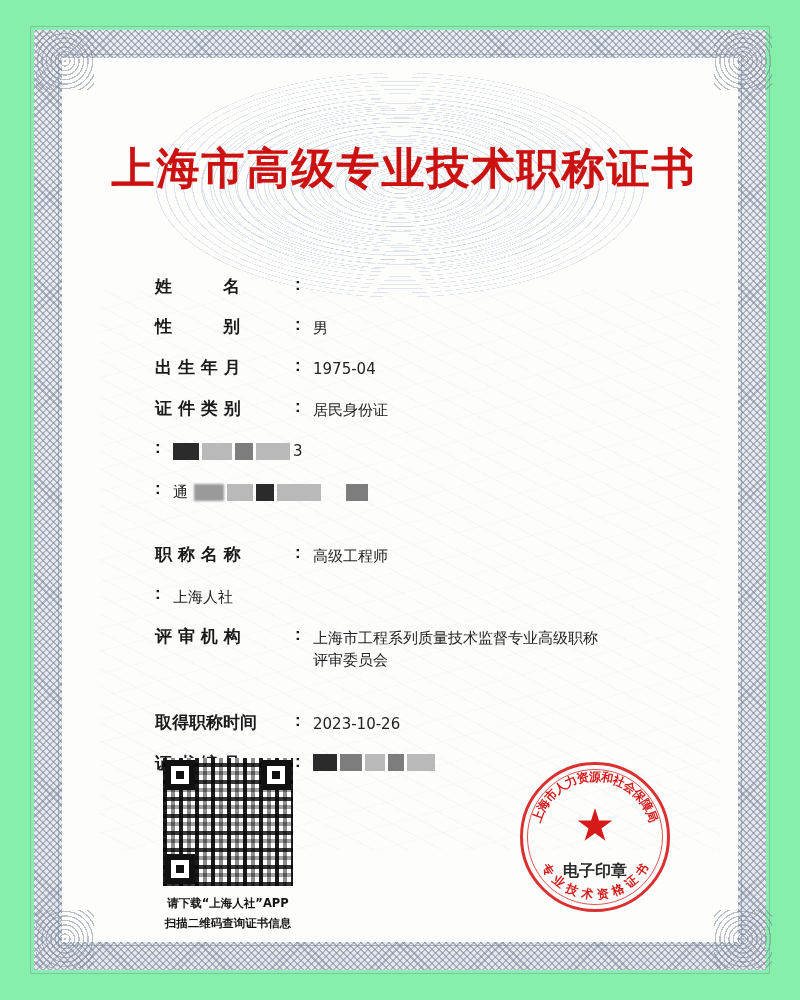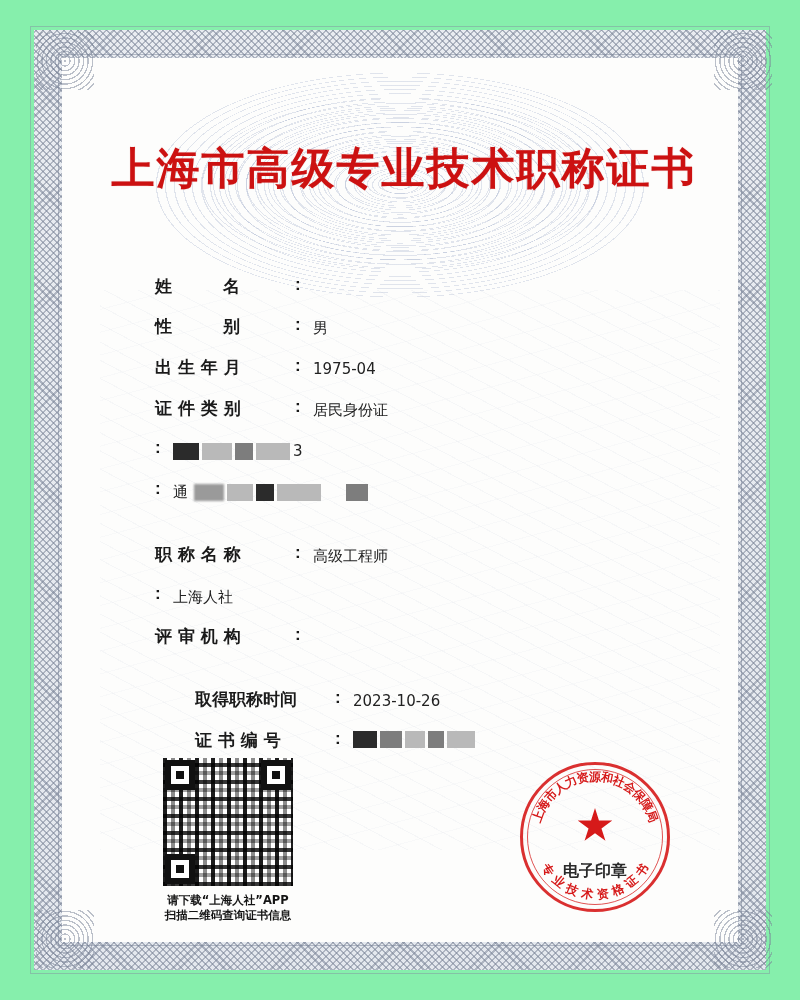"上海市工程系列质量技术监督专业高级职称" div.value { html: none -> <div>上海市工程系列质量技术监督专业高级职称 评审委员会</div> }
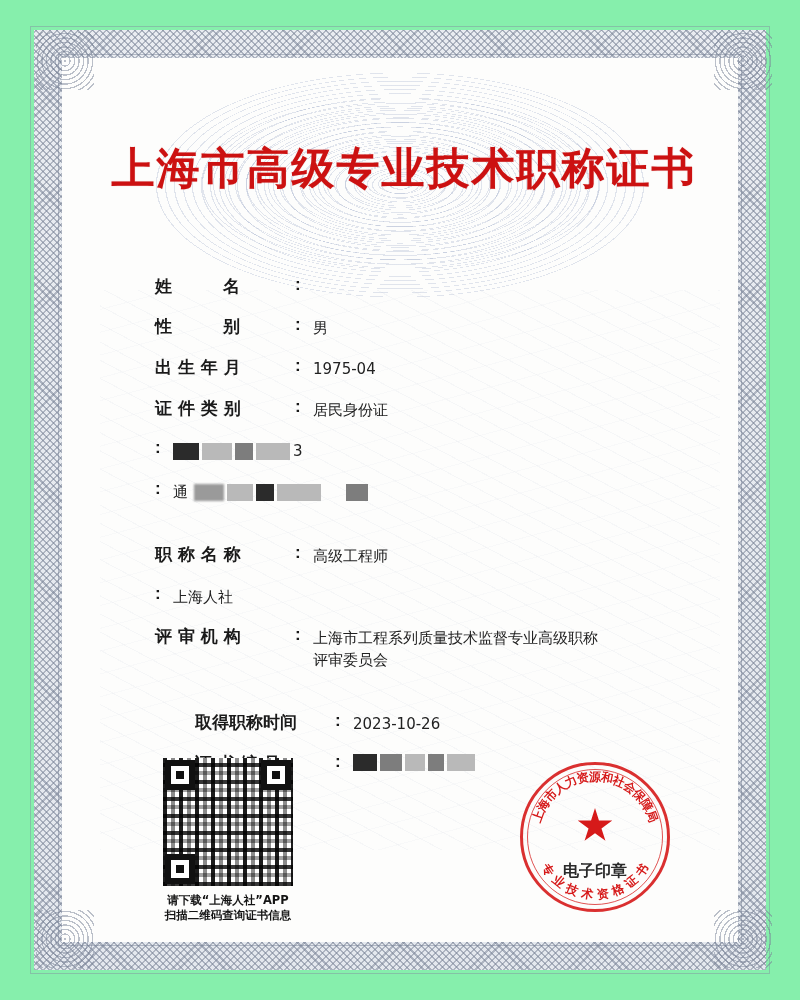"取得职称时间" .group.g3 { margin-left: 40px -> none }
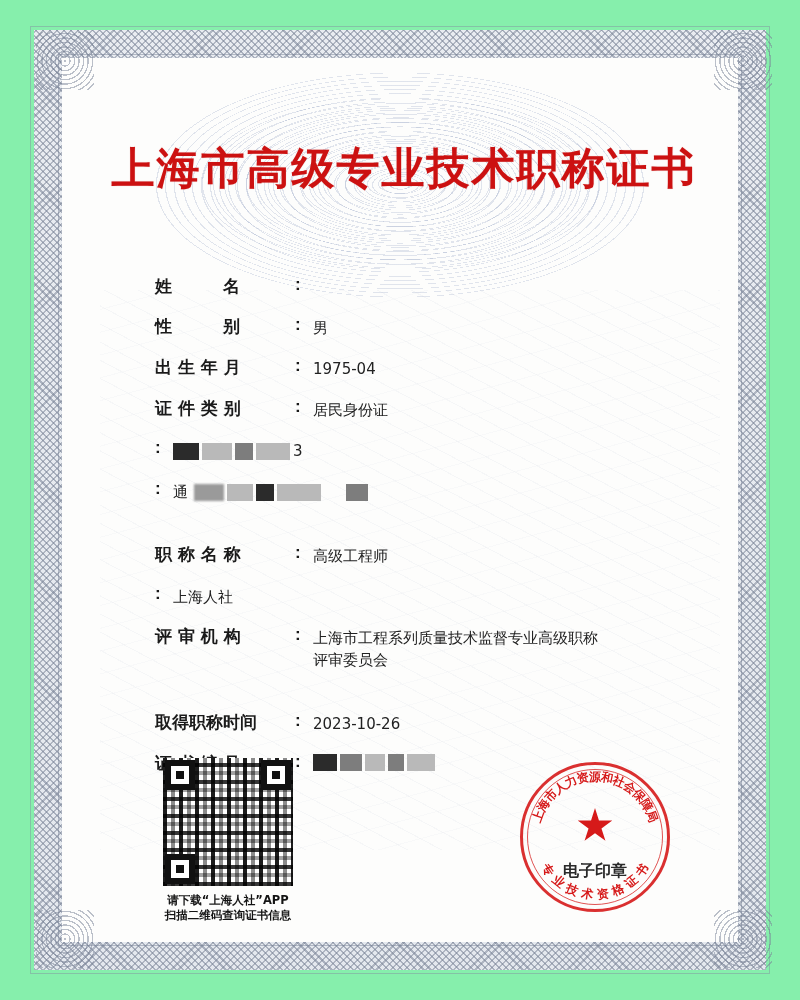"请下载“上海人社”APP" .qr-caption { line-height: 15px -> 20px }
